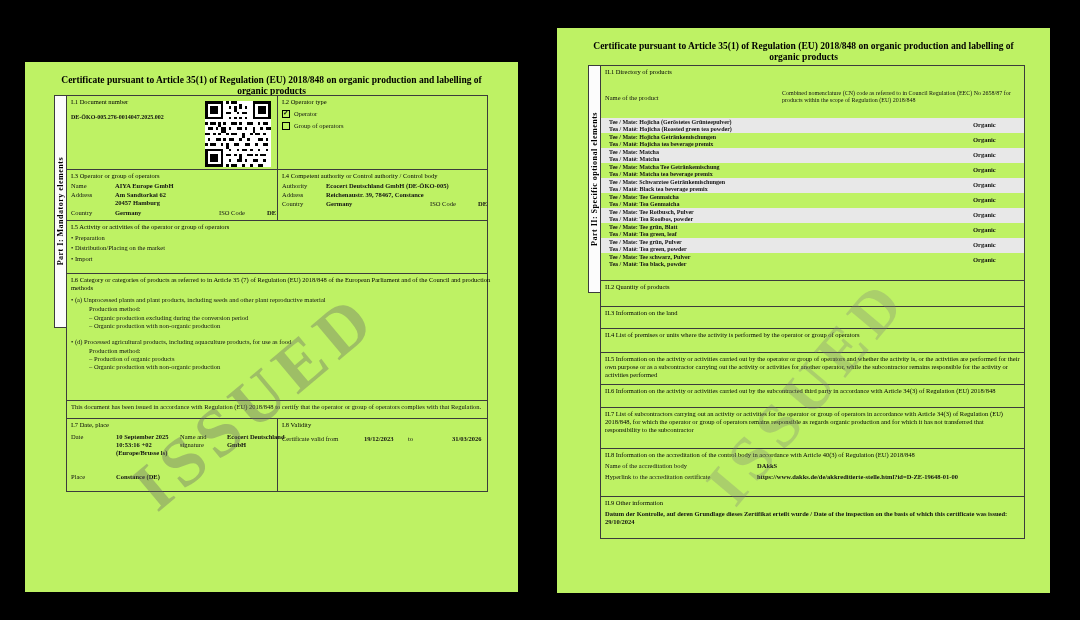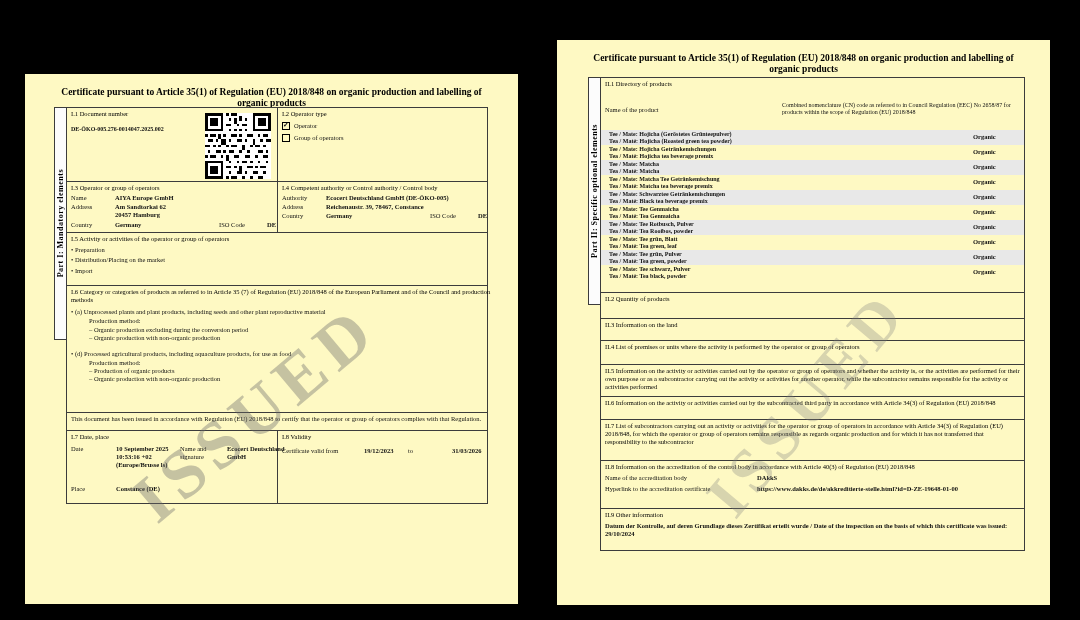"Certificate pursuant to Article 35(1)" .page { background: #fef9c3 -> #bef264; margin-top: 12px -> none }
